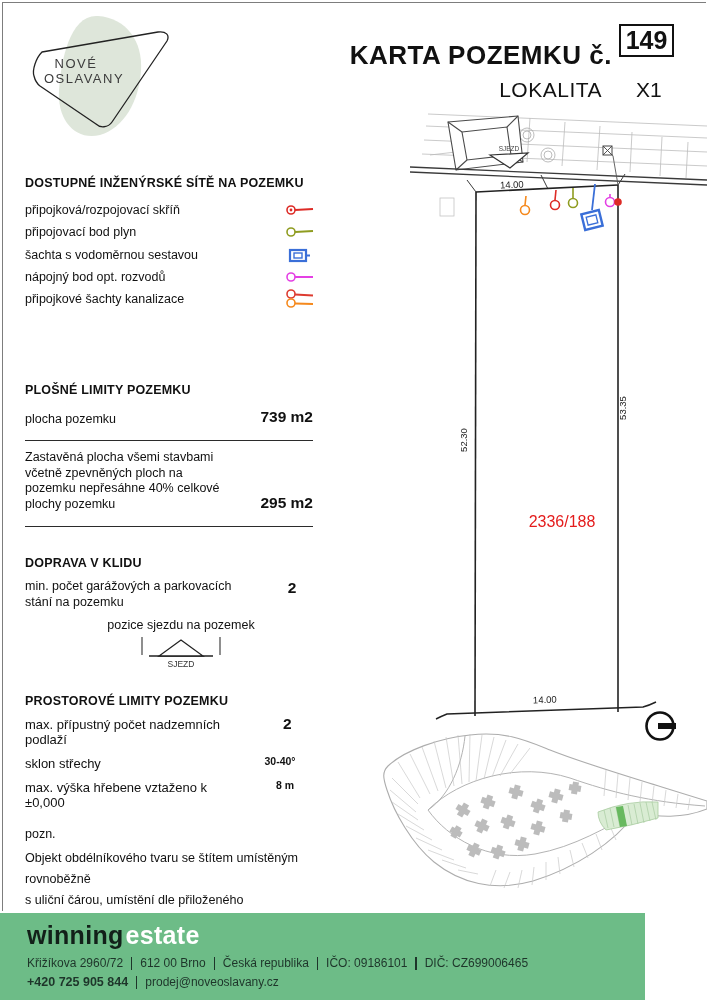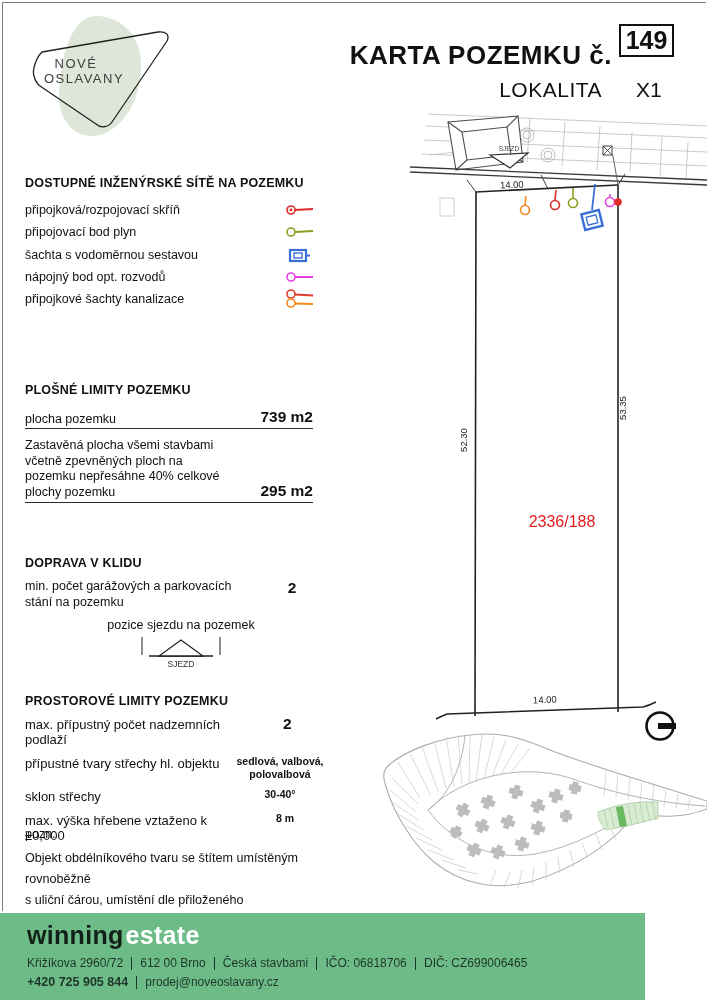"plocha pozemku" .row-line { padding-bottom: 2px -> 14px }
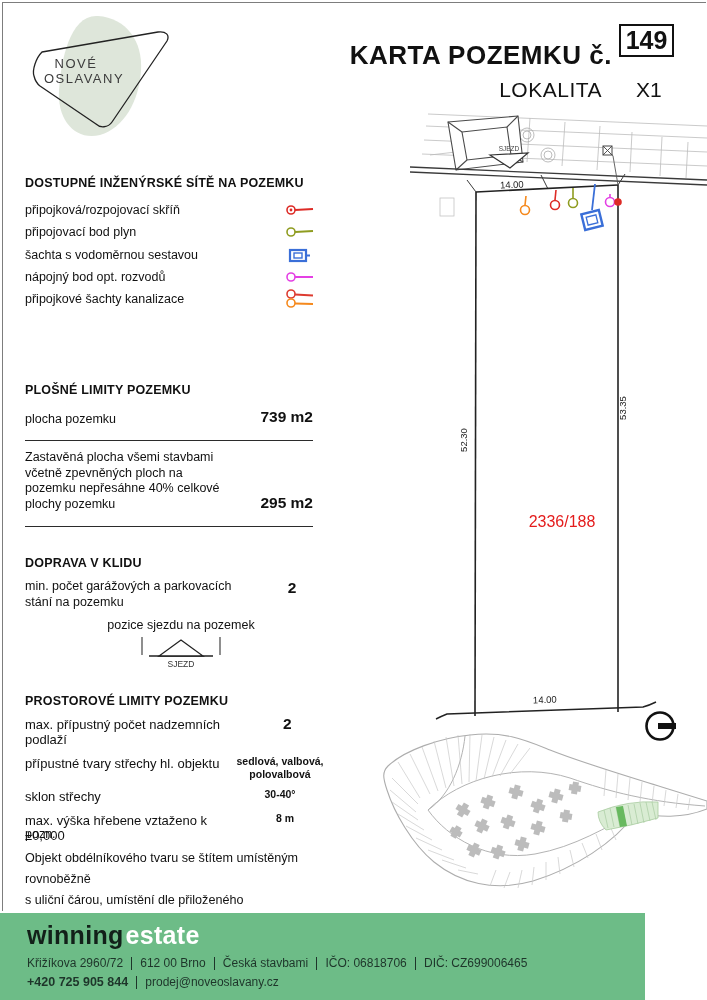"přípustné tvary střechy hl. objektu" div.sprow { html: <div> <span>přípustné tvary střechy hl. objektu</span> <span>sedlová, valbová, polovalbová</span> </div> -> none }
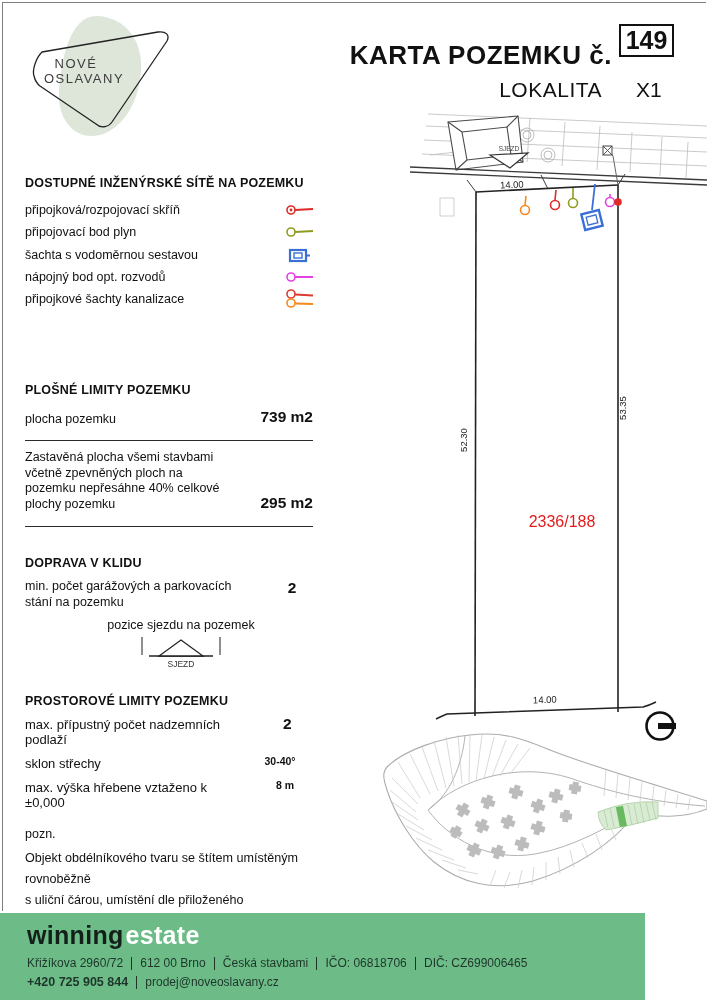"Česká stavbami" span { text: stavbami -> republika }
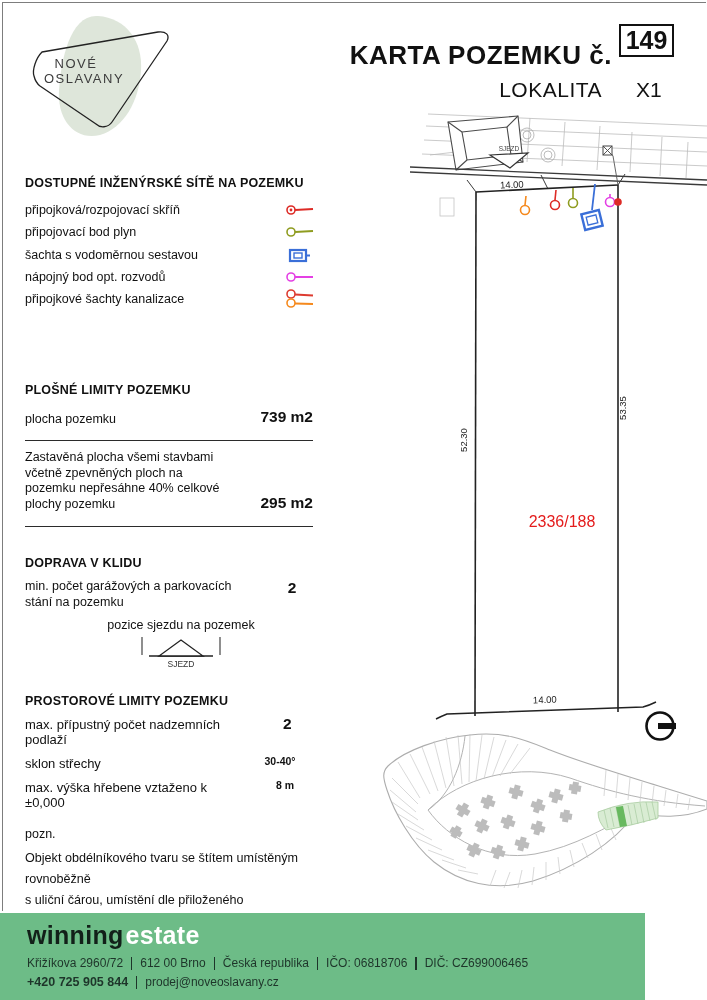"IČO: 06818706" span { text: 06818706 -> 09186101 }
